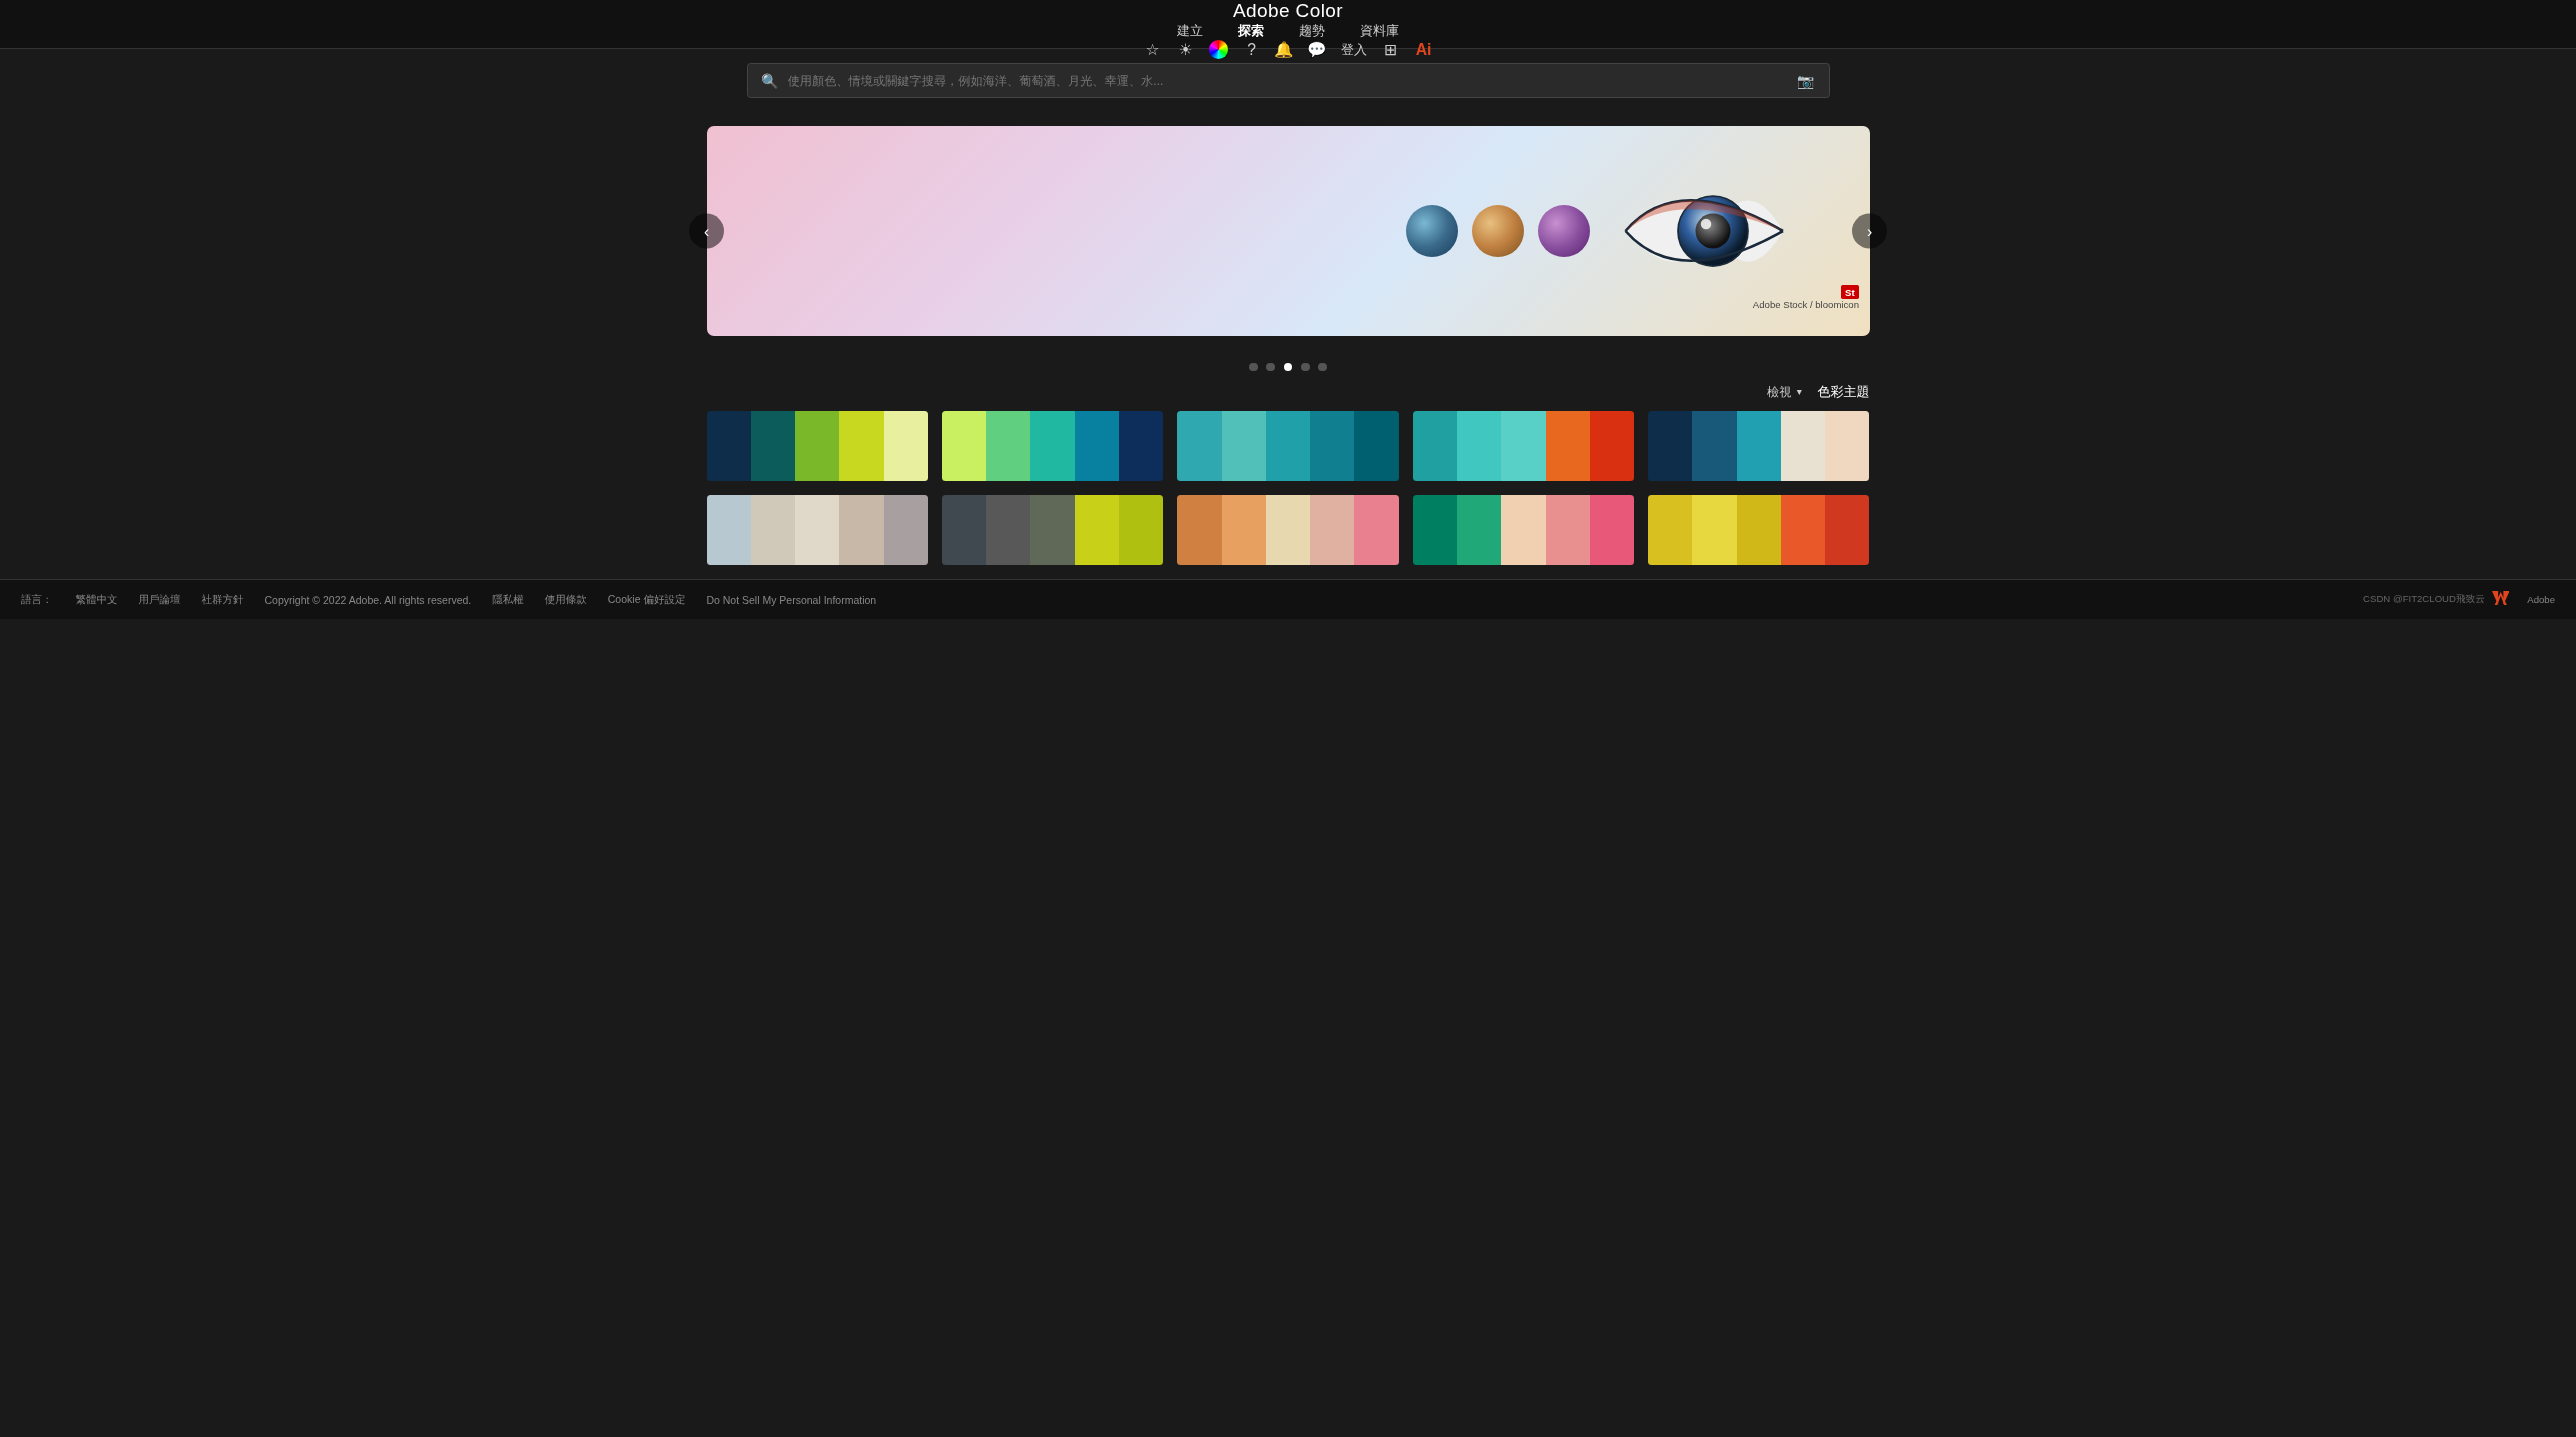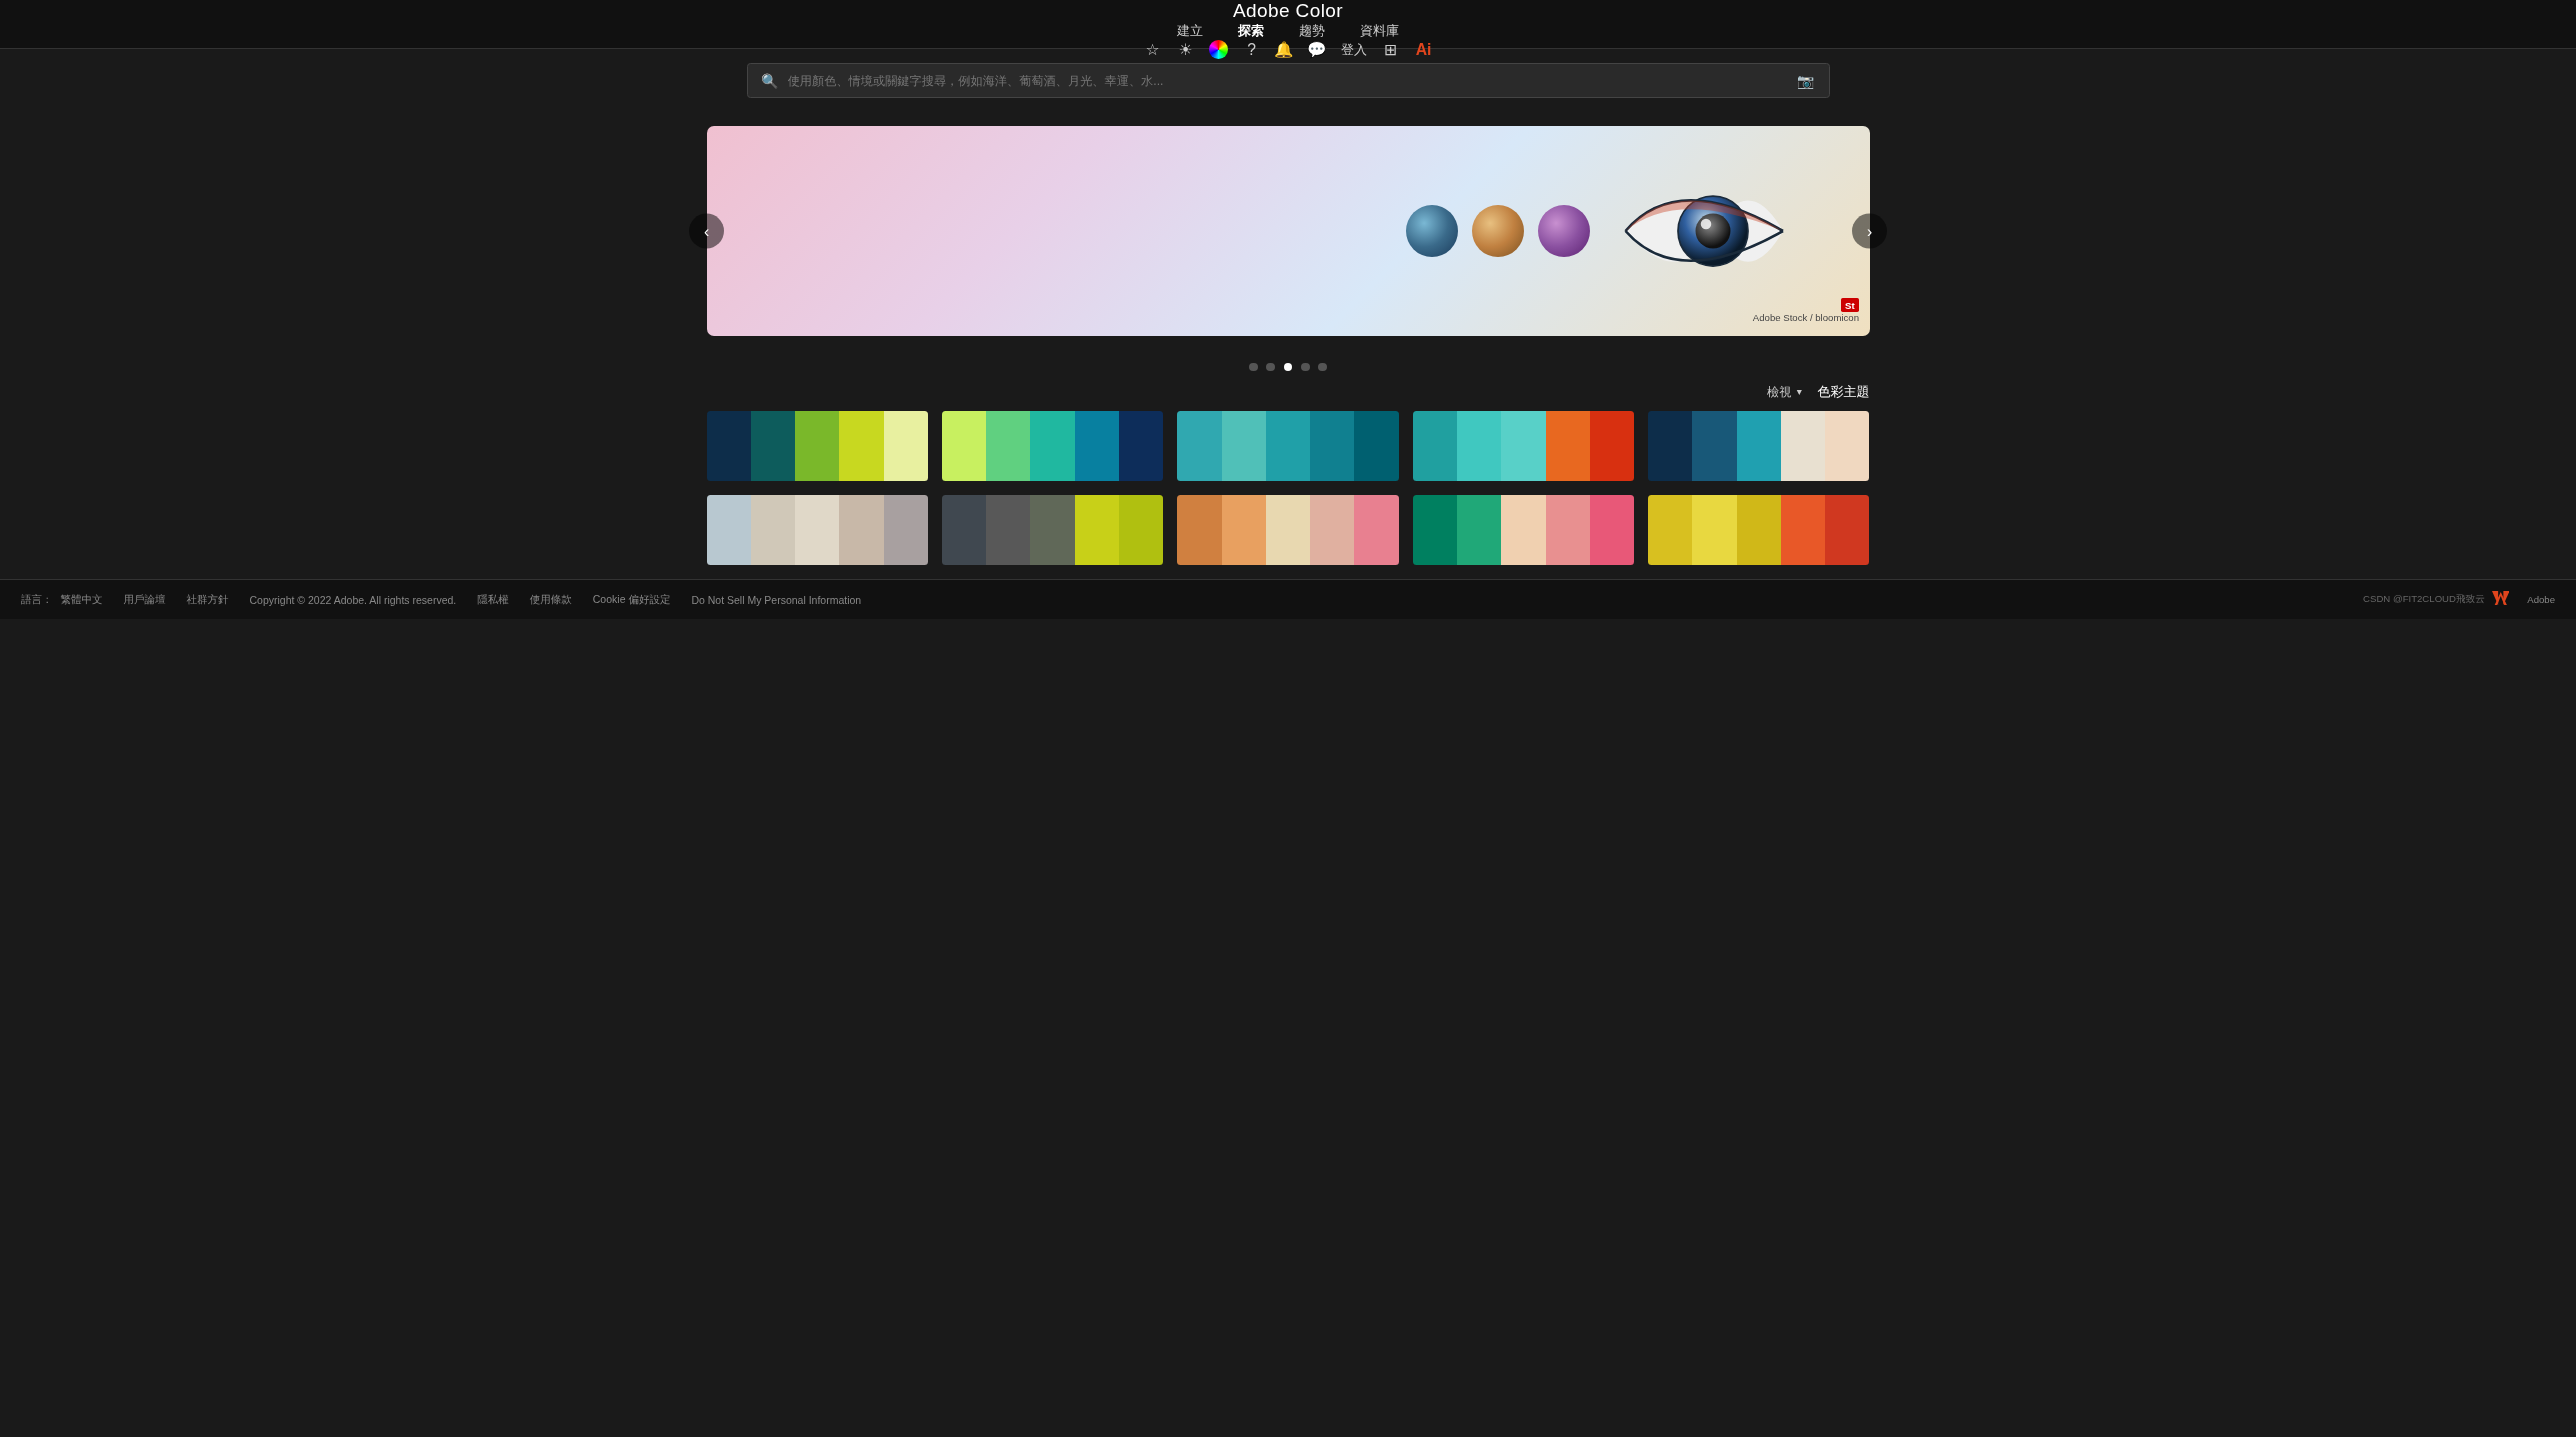"St" .hero-stock-credit { bottom: 13px -> 26px }
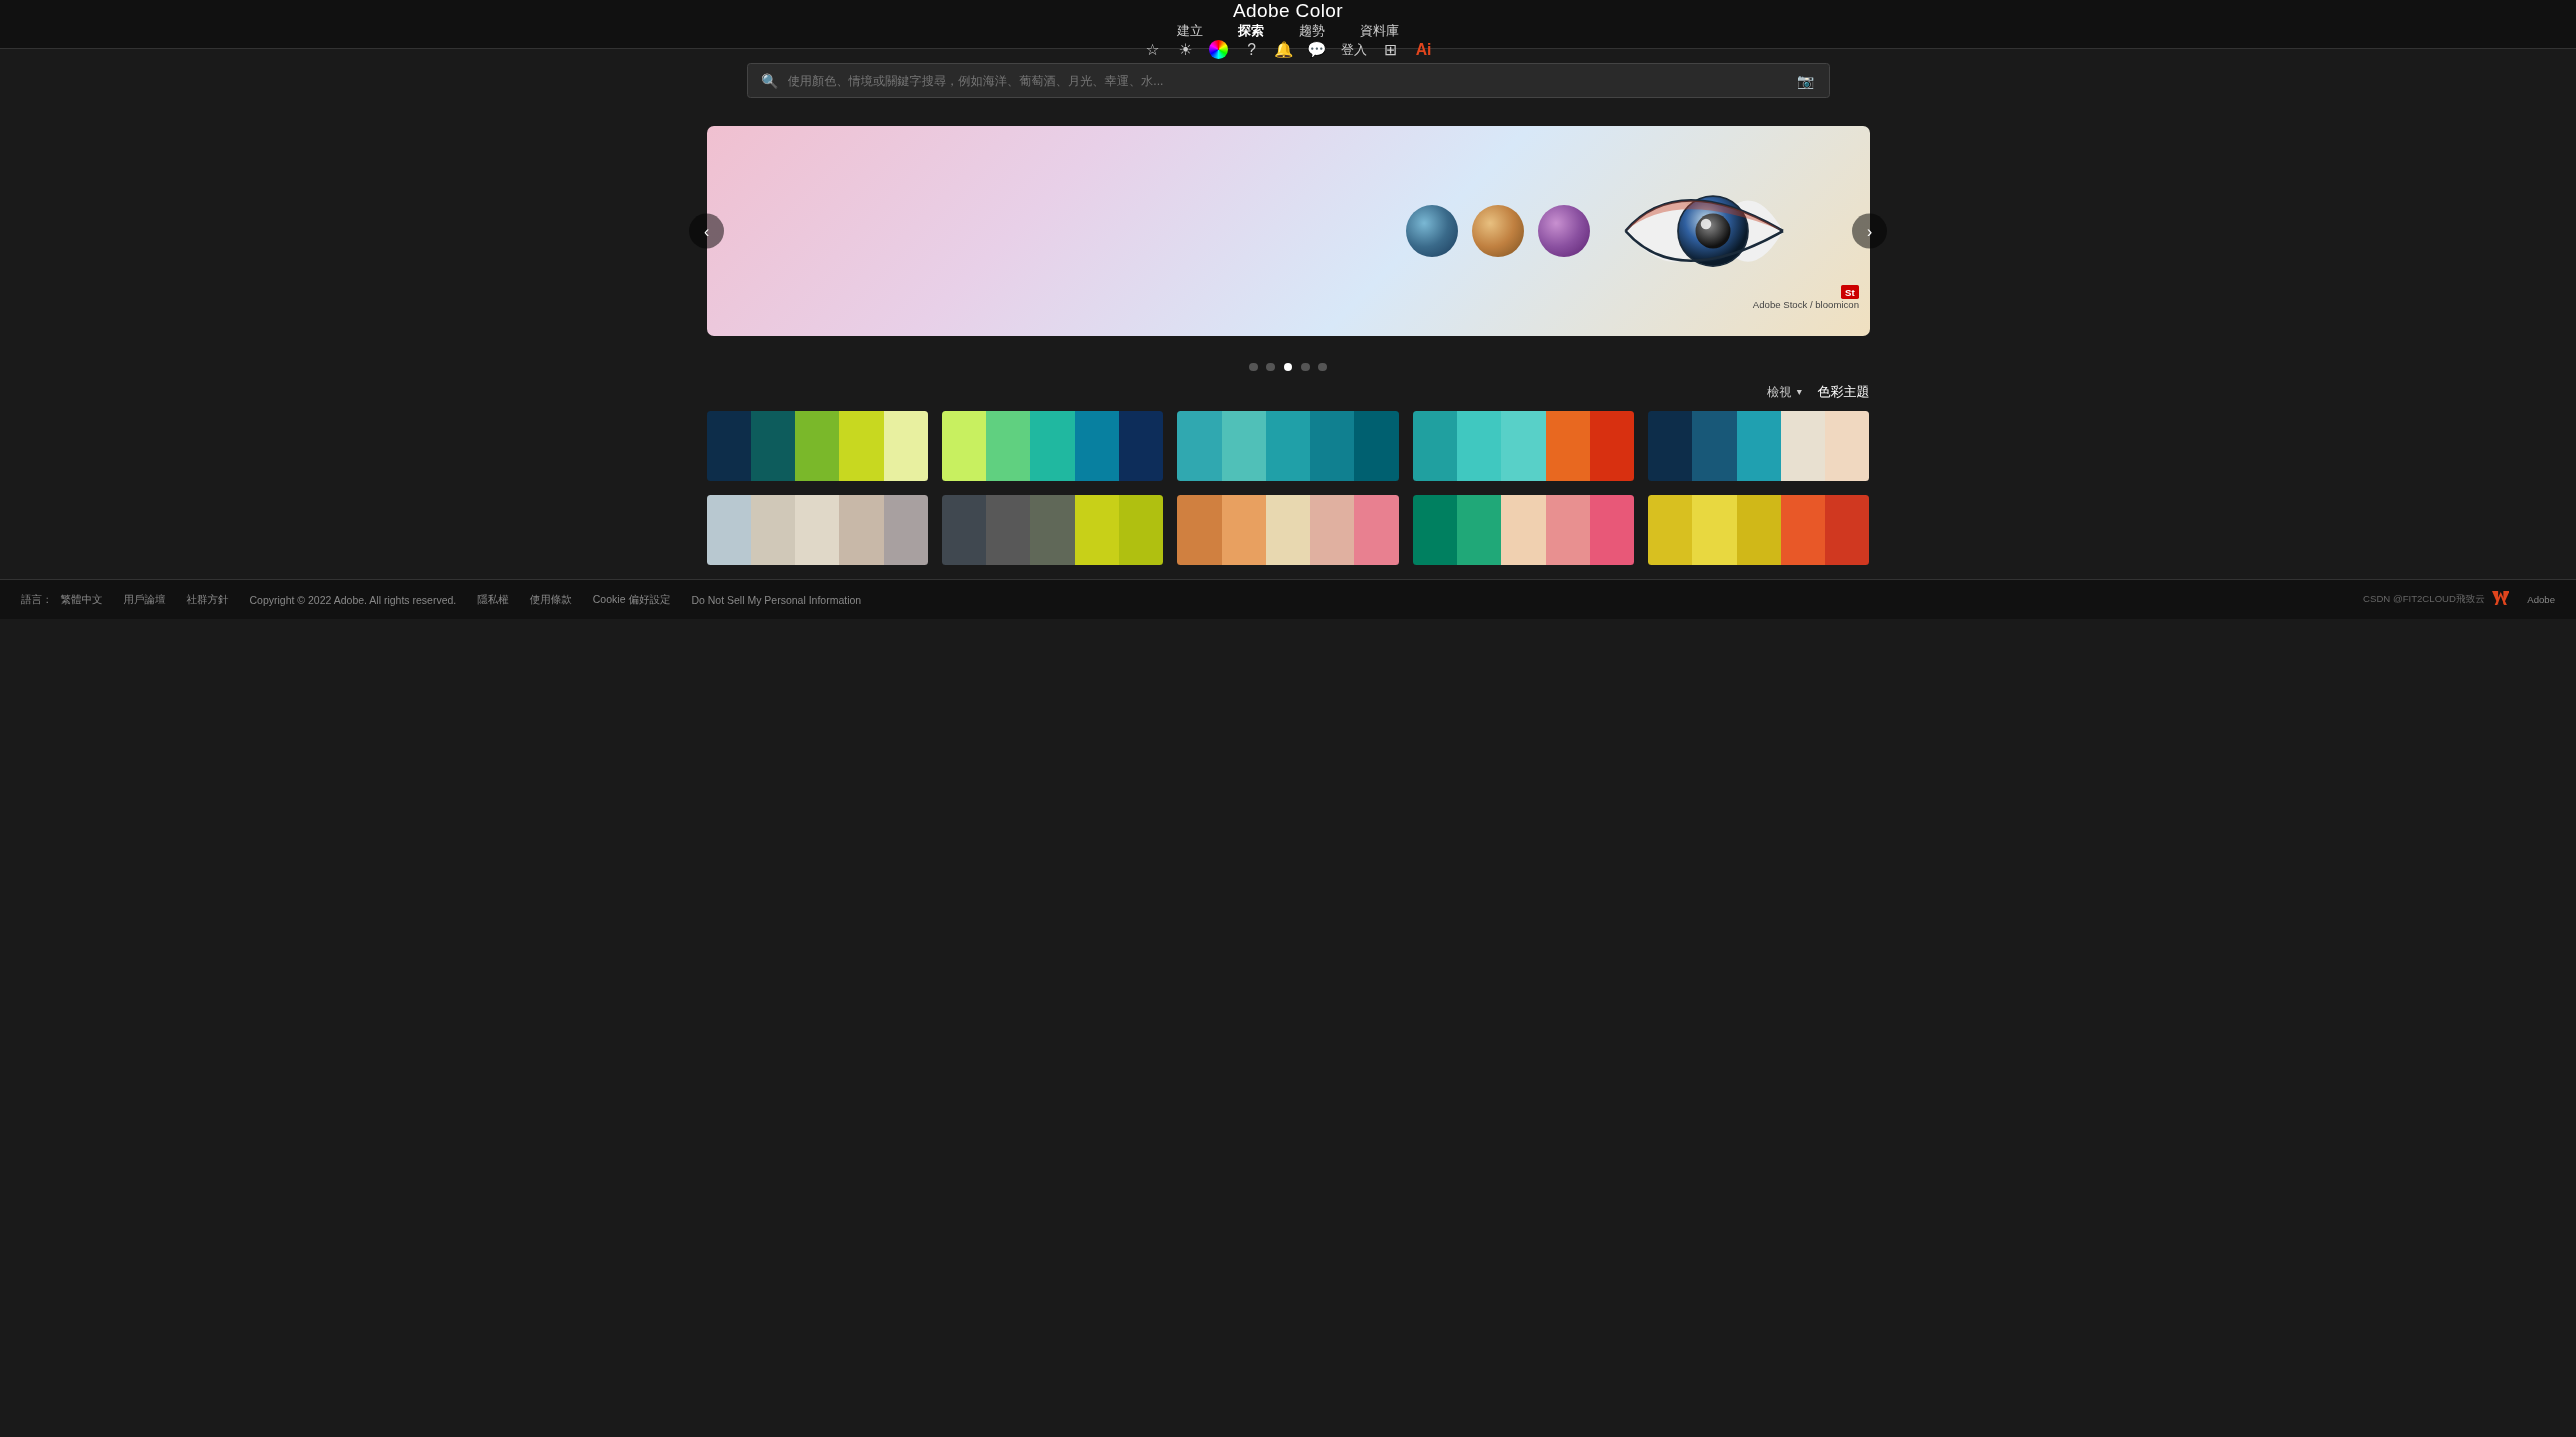"語言：" .footer-lang { gap: 8px -> 23px }
